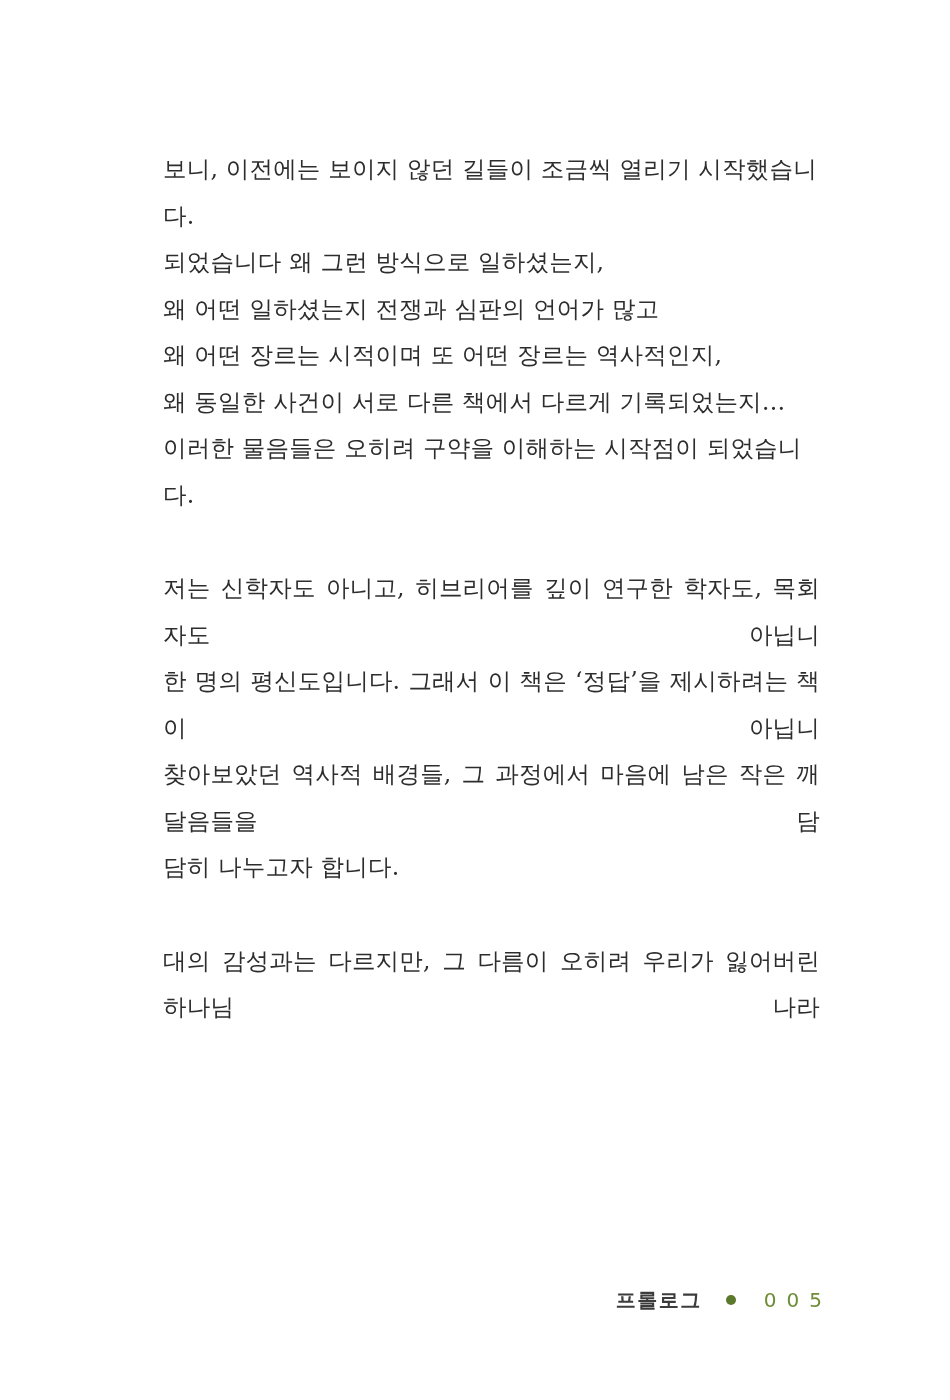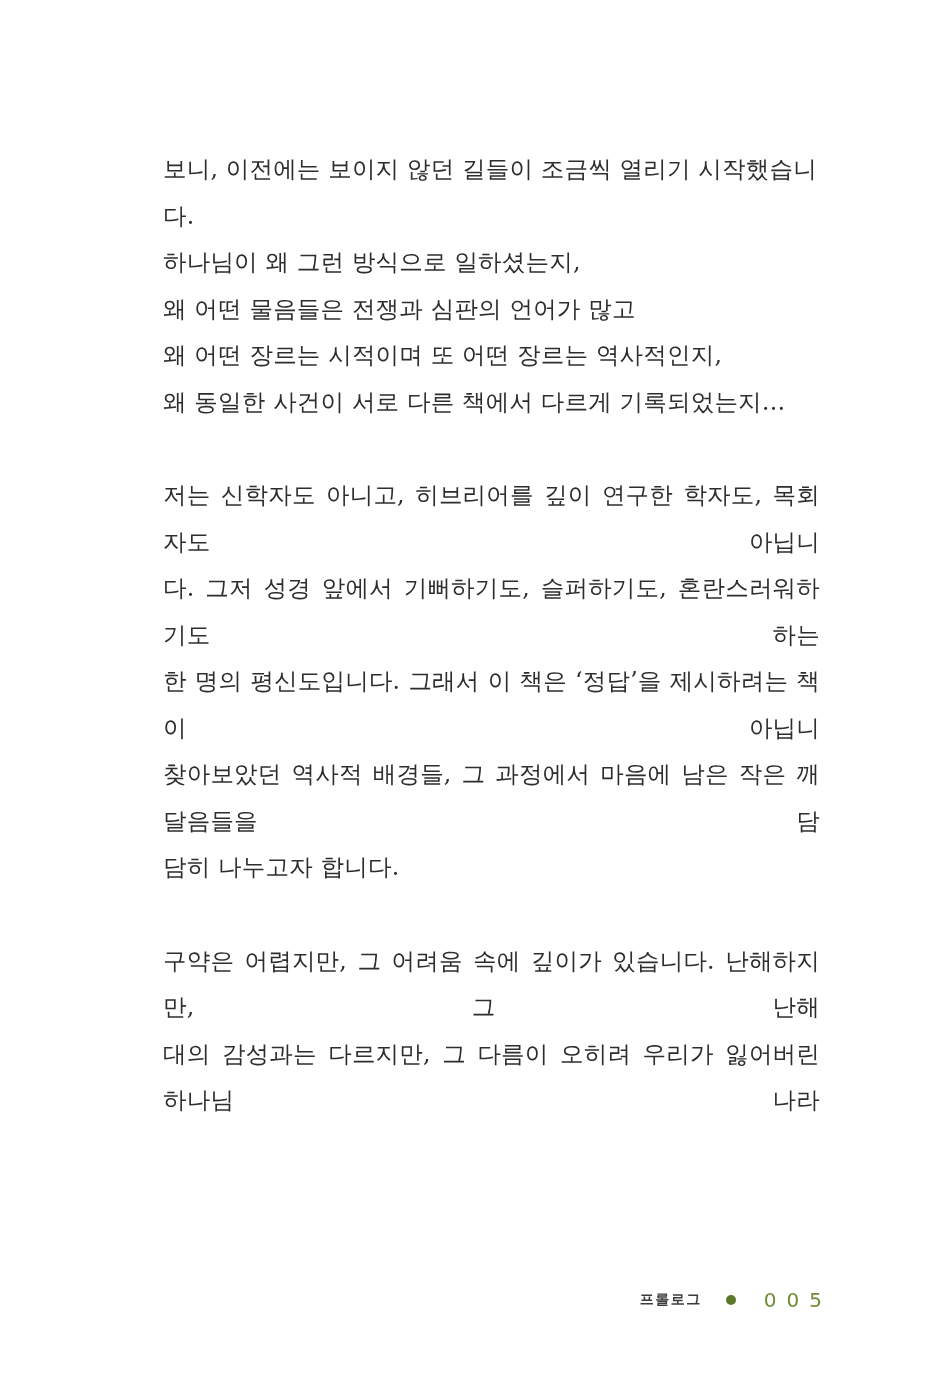"하나님이 왜 그런 방식으로 일하셨는지," span.line { text: 하나님이 -> 되었습니다 }
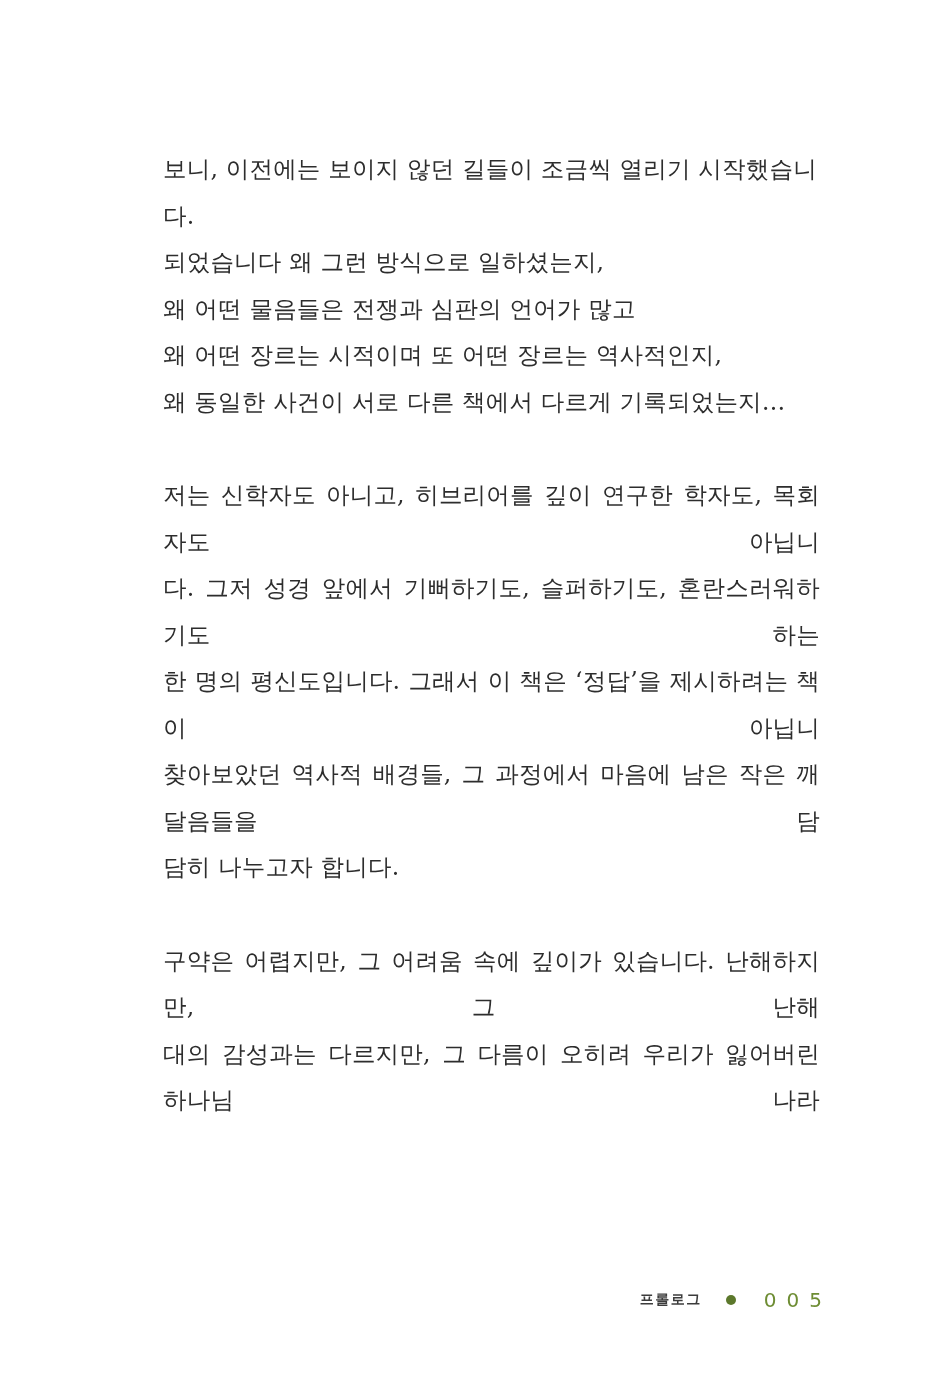"왜 어떤 물음들은 전쟁과 심판의" span.line { text: 물음들은 -> 일하셨는지 }
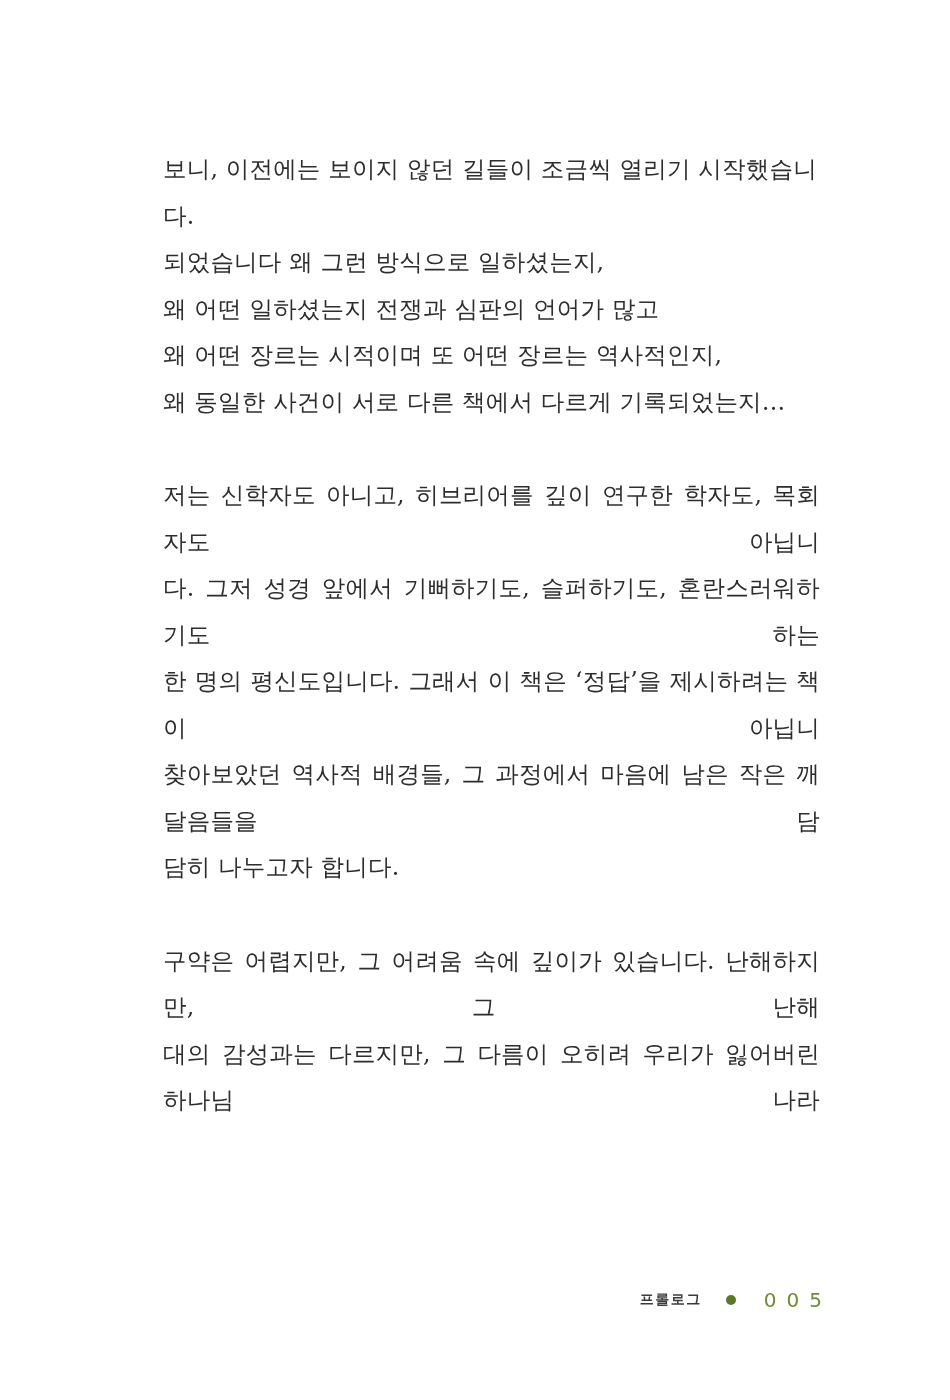"이러한 물음들은 오히려 구약을 이해하는" span.line { html: none -> <span>이러한 물음들은 오히려 구약을 이해하는 시작점이 되었습니다.</span> }
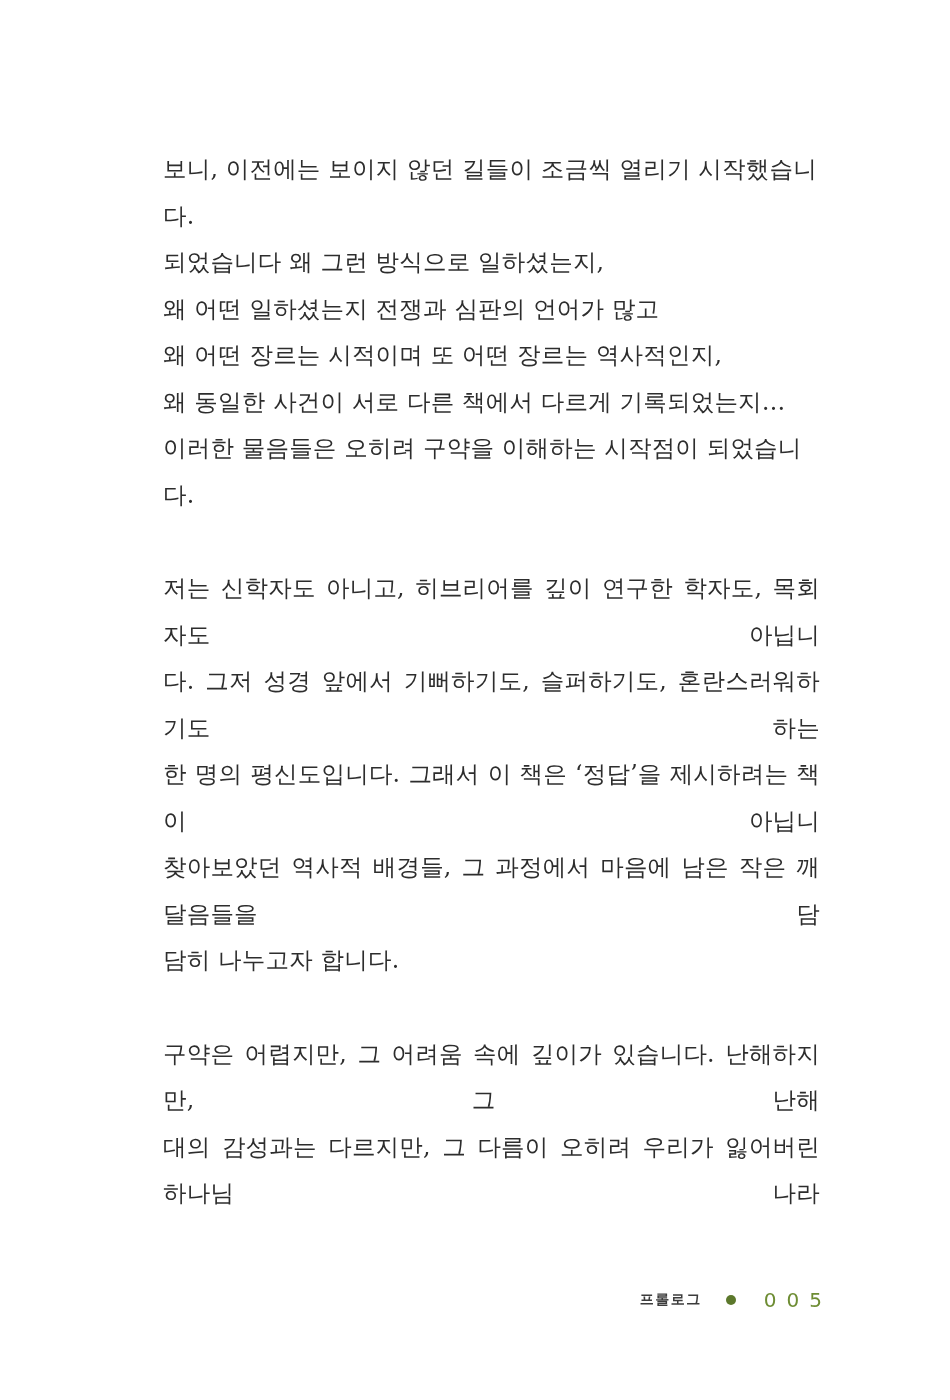"다. 그저 성경 앞에서 기뻐하기도," span.line { html: <span>다. 그저 성경 앞에서 기뻐하기도, 슬퍼하기도, 혼란스러워하기도 하는</span> -> none }
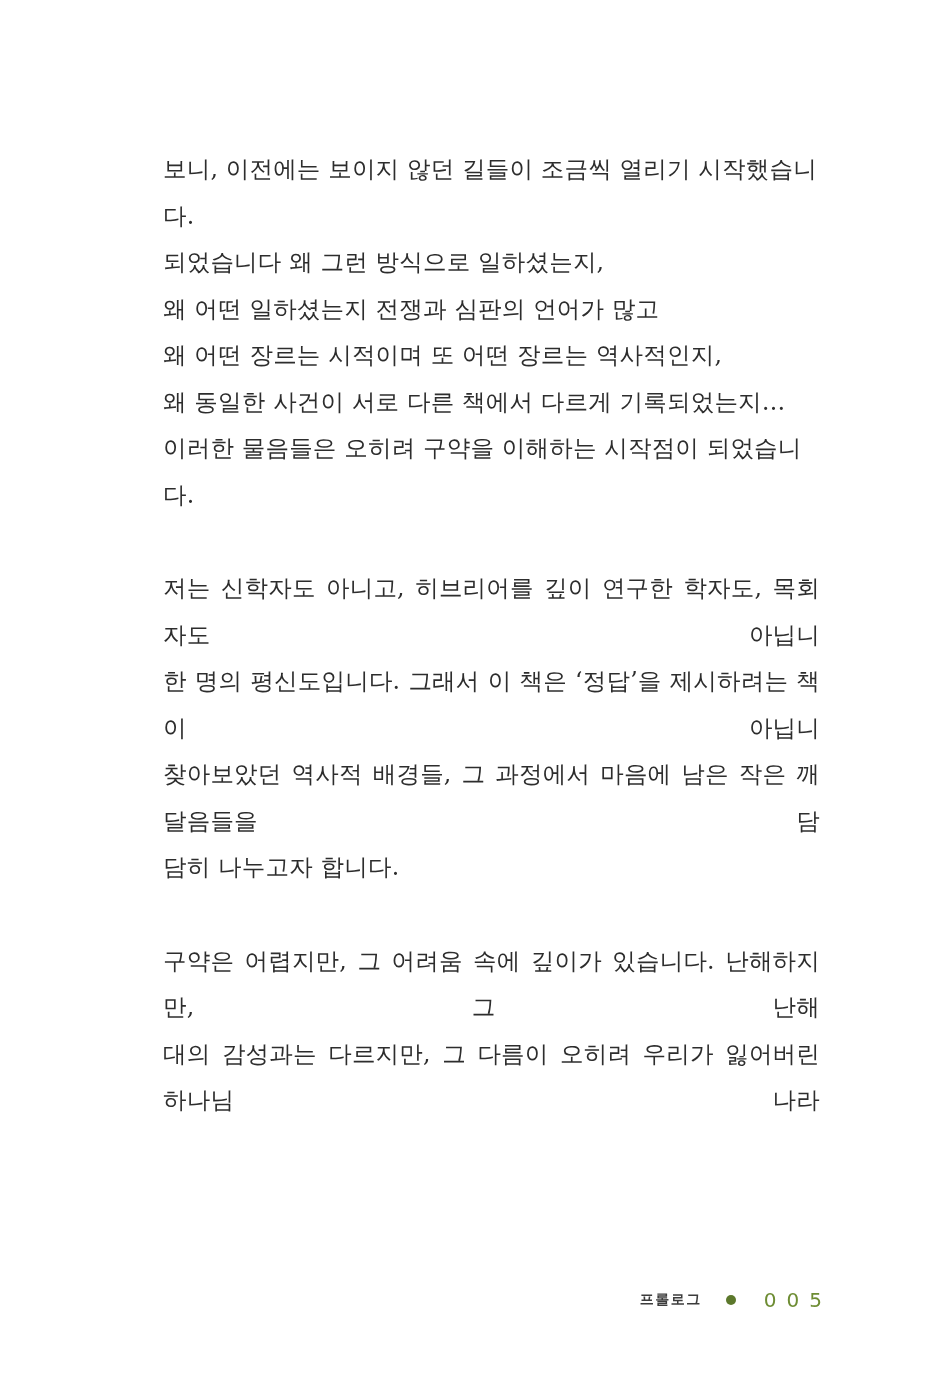"구약은 어렵지만, 그 어려움 속에" span.line { html: <span>구약은 어렵지만, 그 어려움 속에 깊이가 있습니다. 난해하지만, 그 난해</span> -> none }
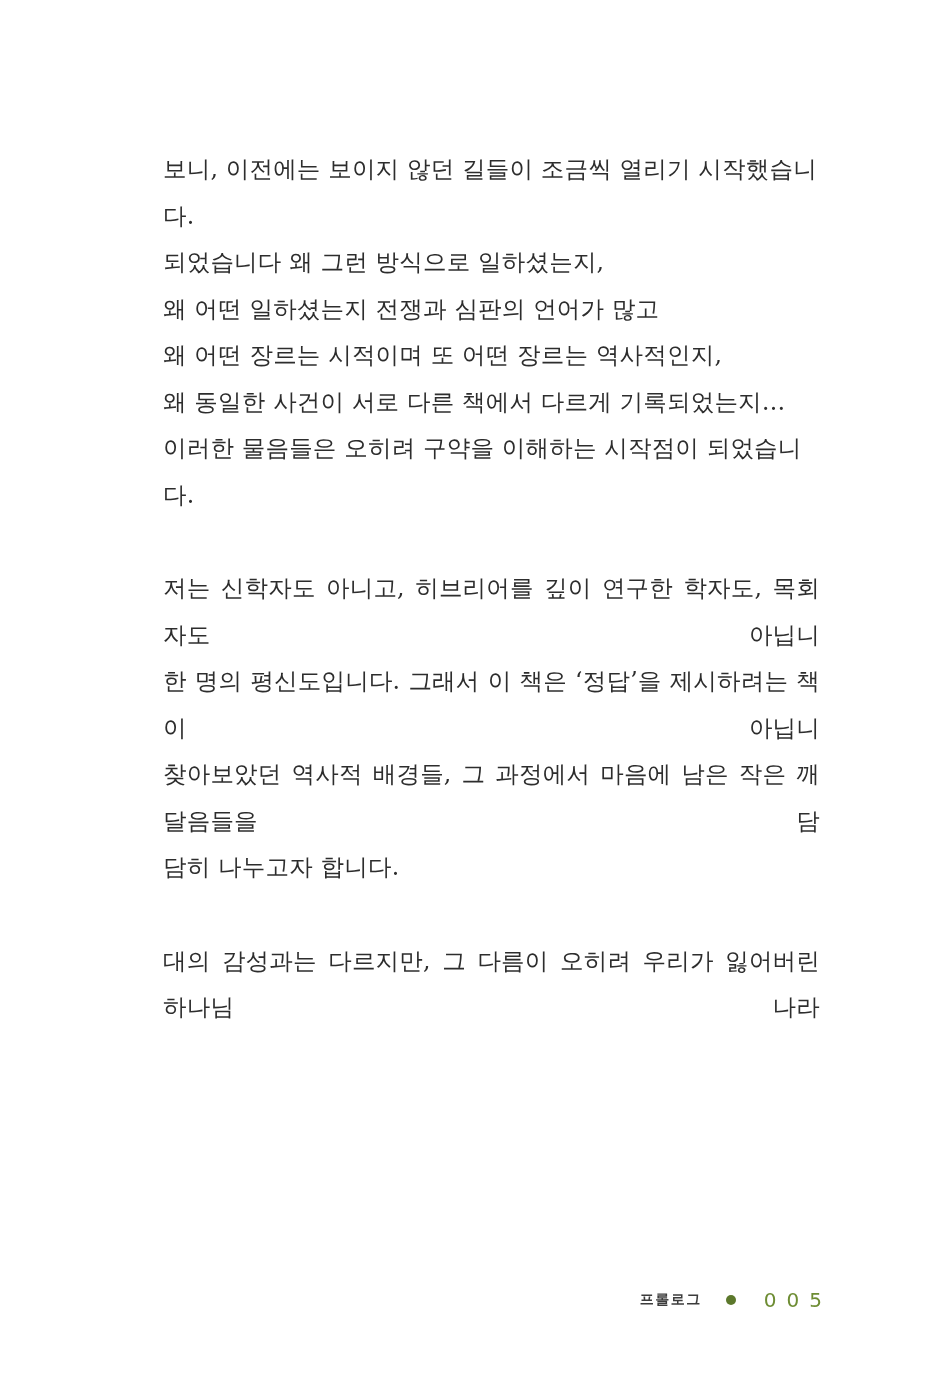"프롤로그" .footer-label { font-family: Liberation Mono, monospace -> none; font-size: 14px -> 20px }
